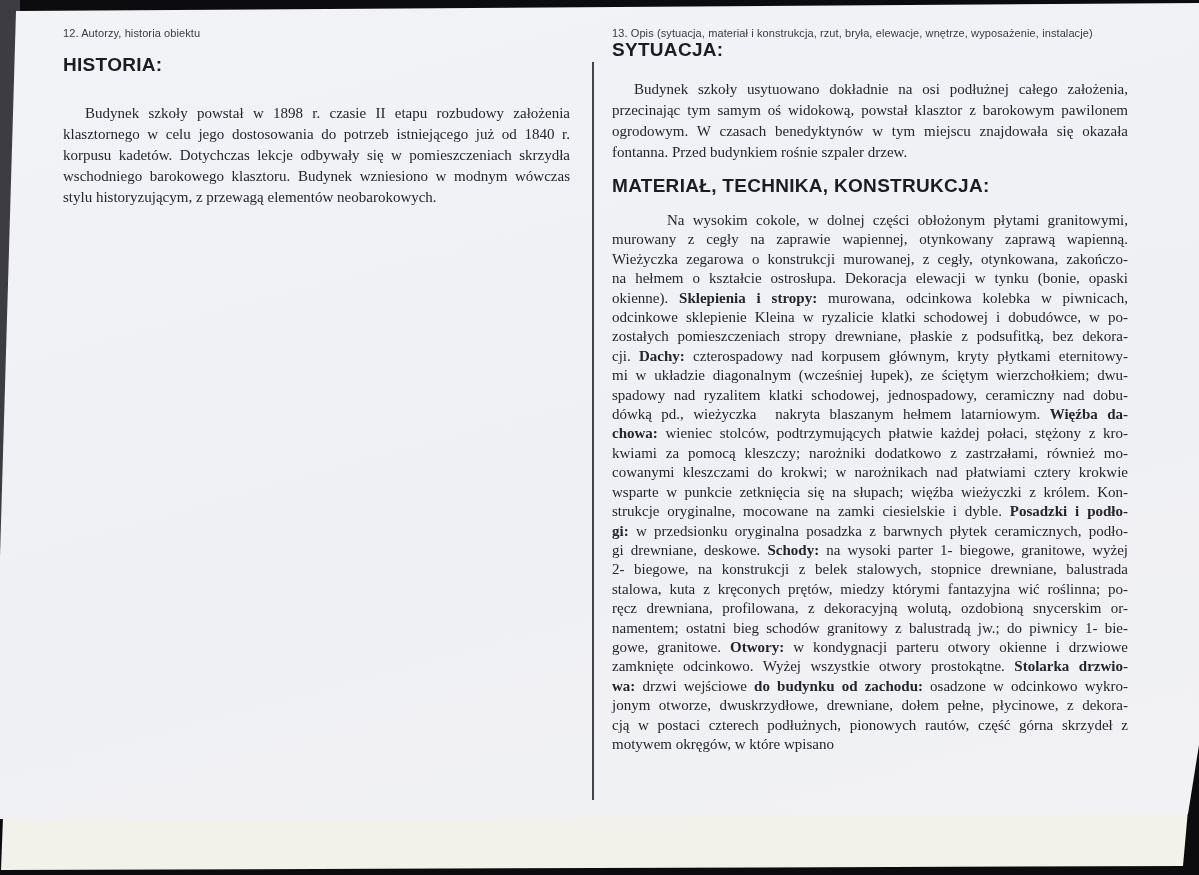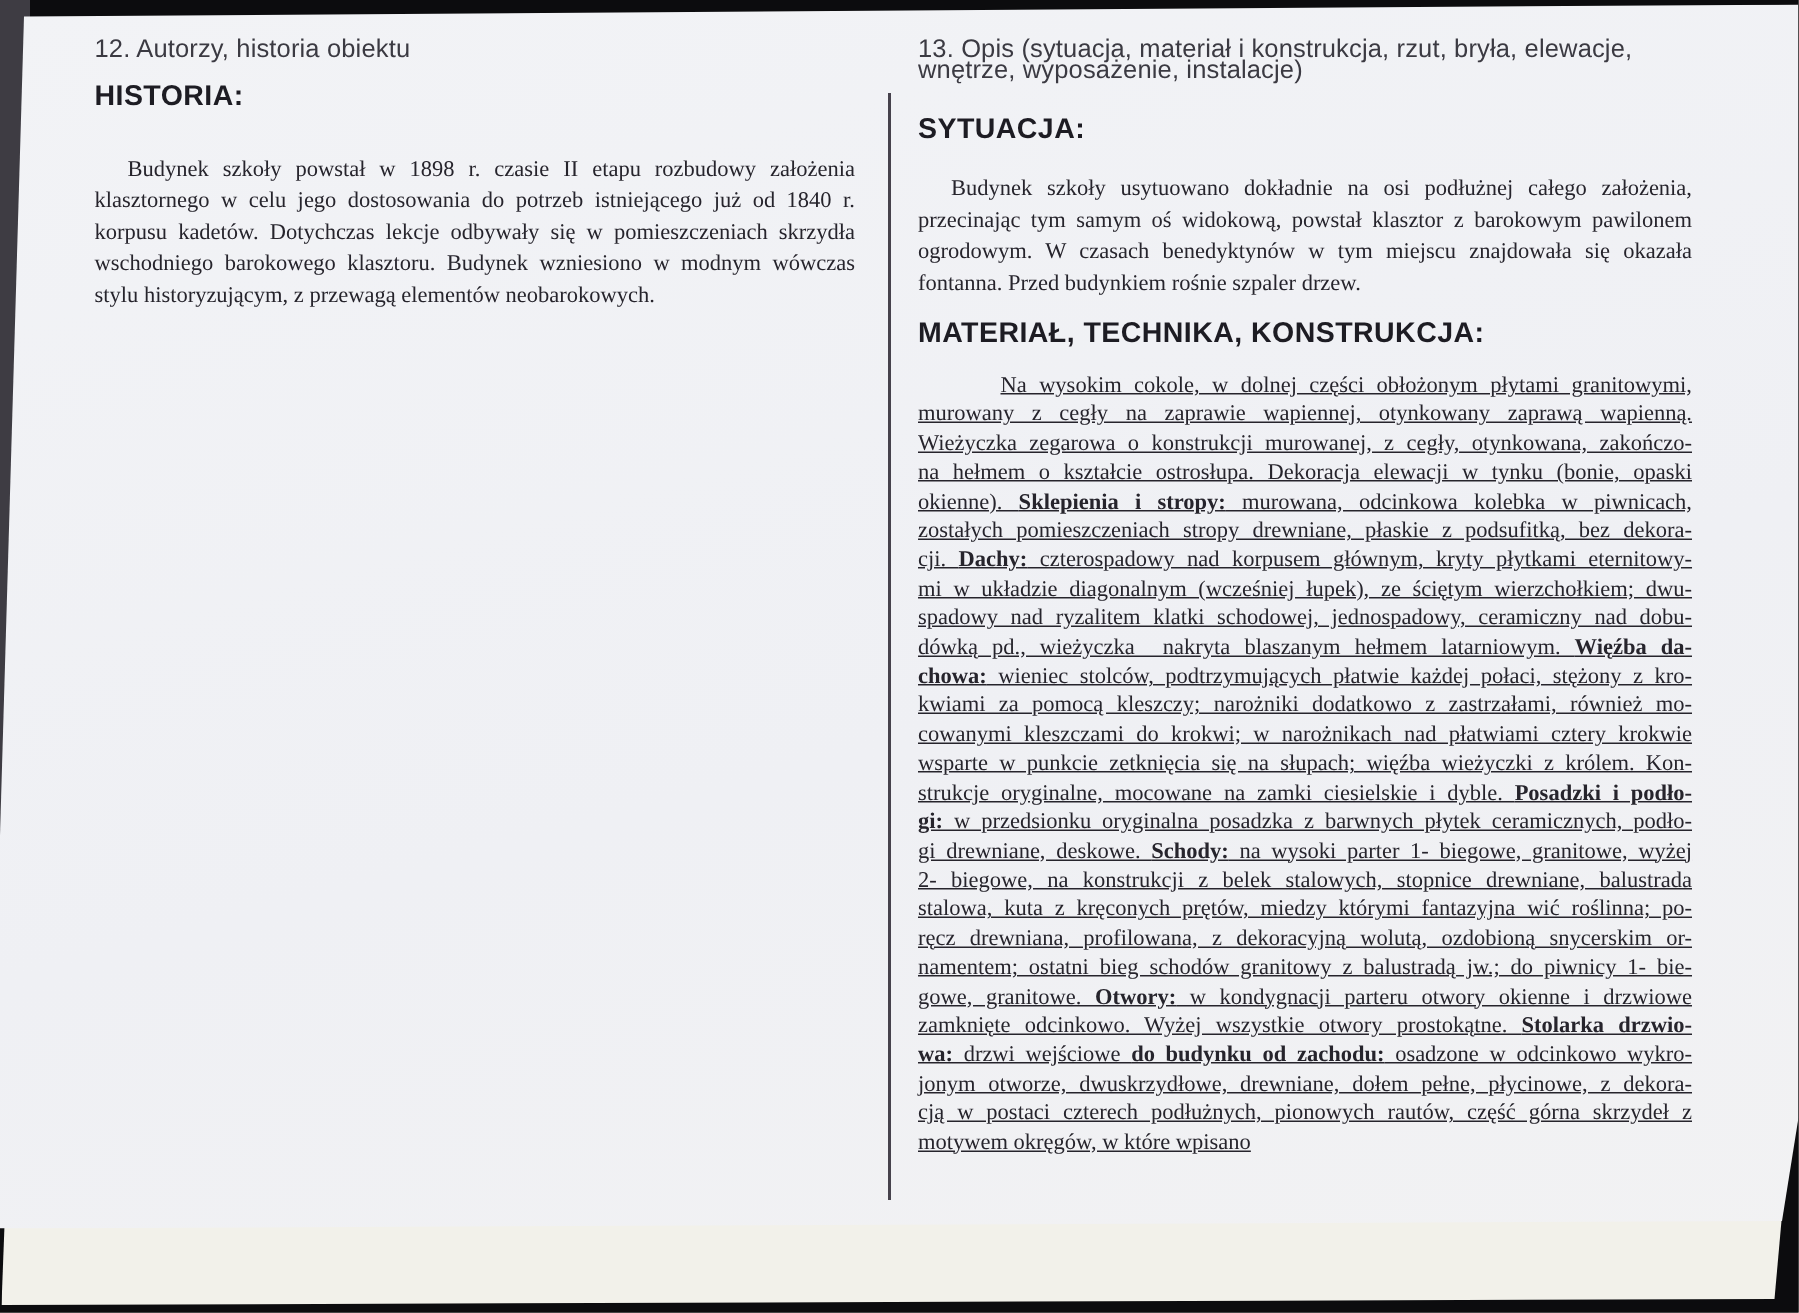"12. Autorzy, historia obiektu" .col-header { font-size: 17px -> 11px }
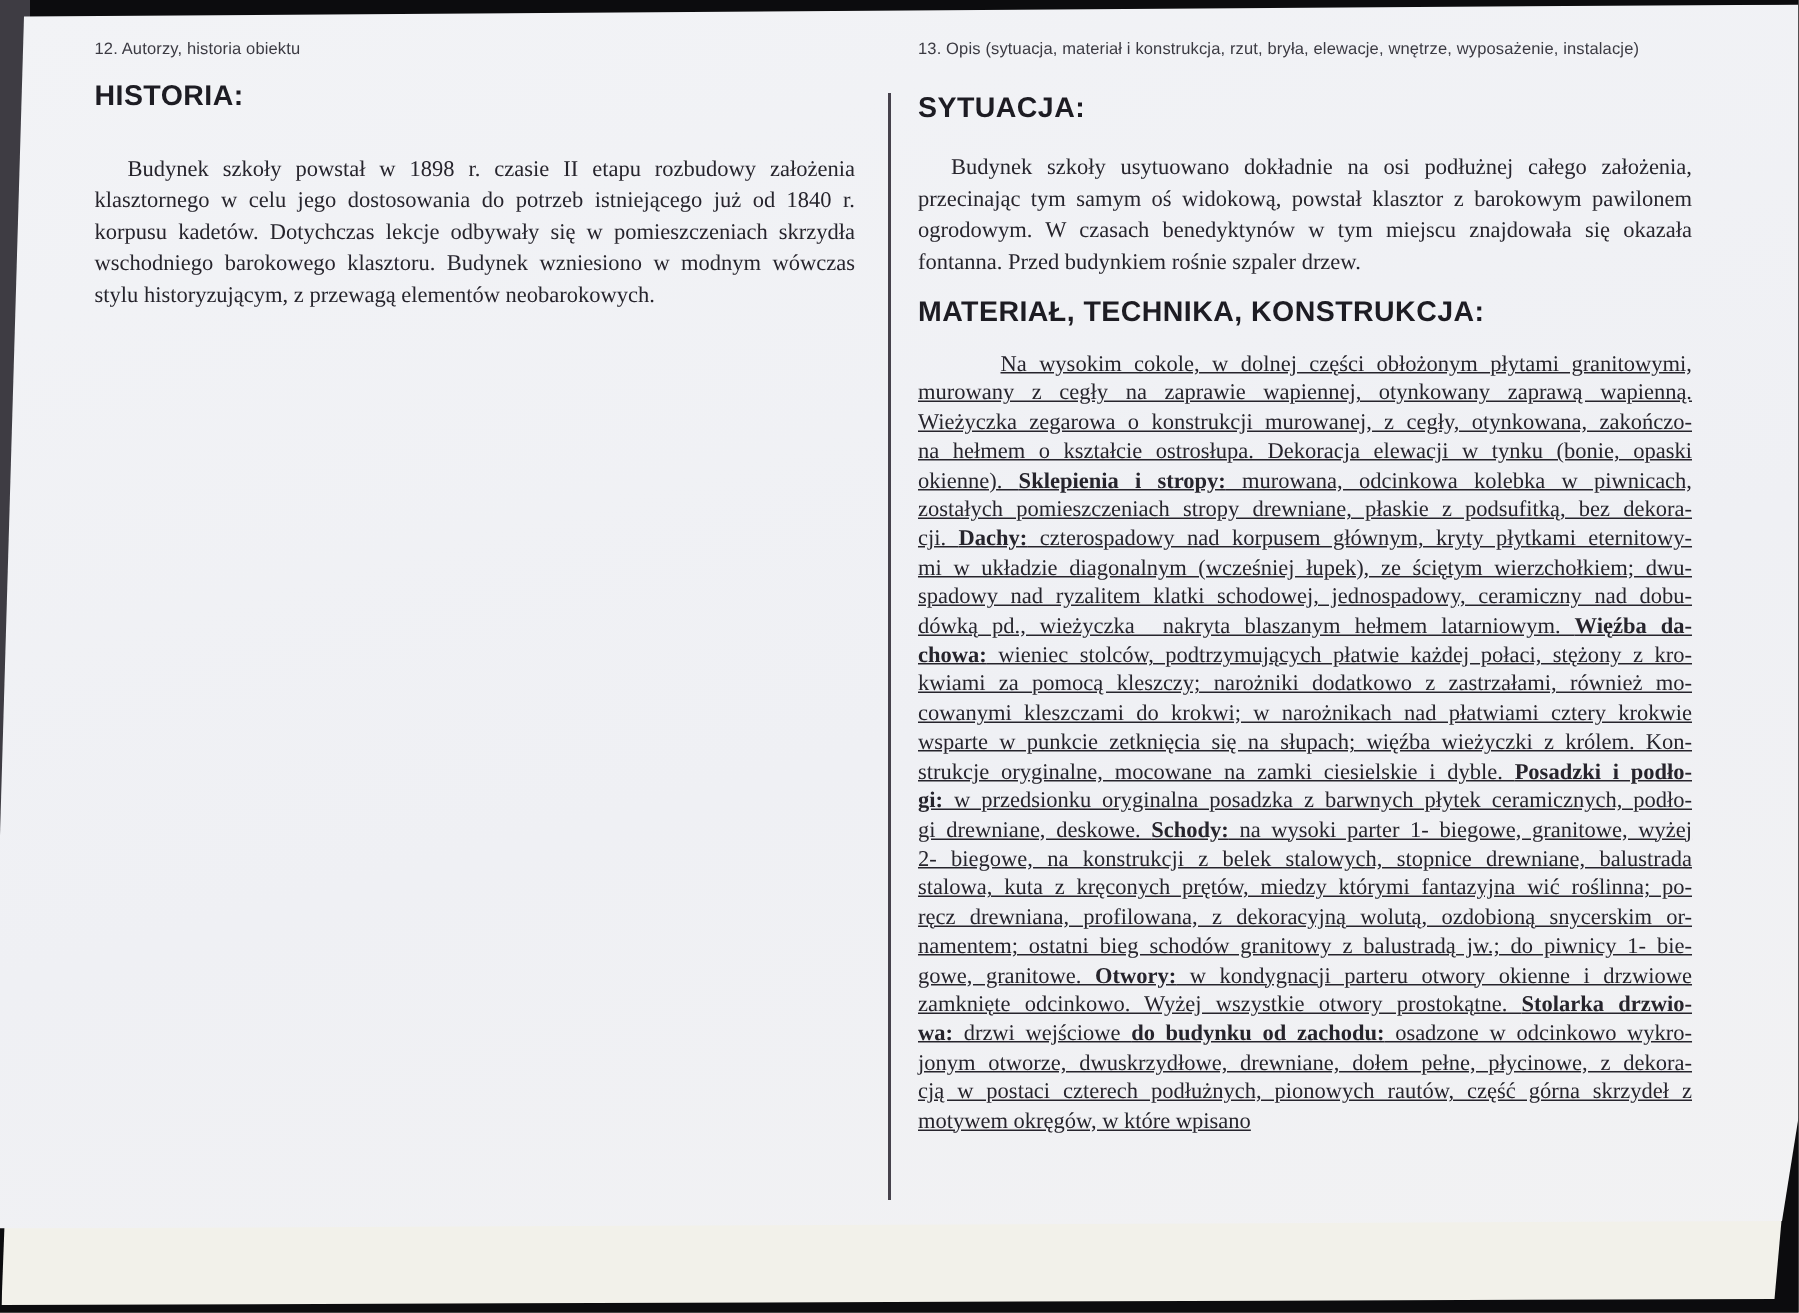"SYTUACJA:" .t-syt { margin-top: 24px -> 1px }
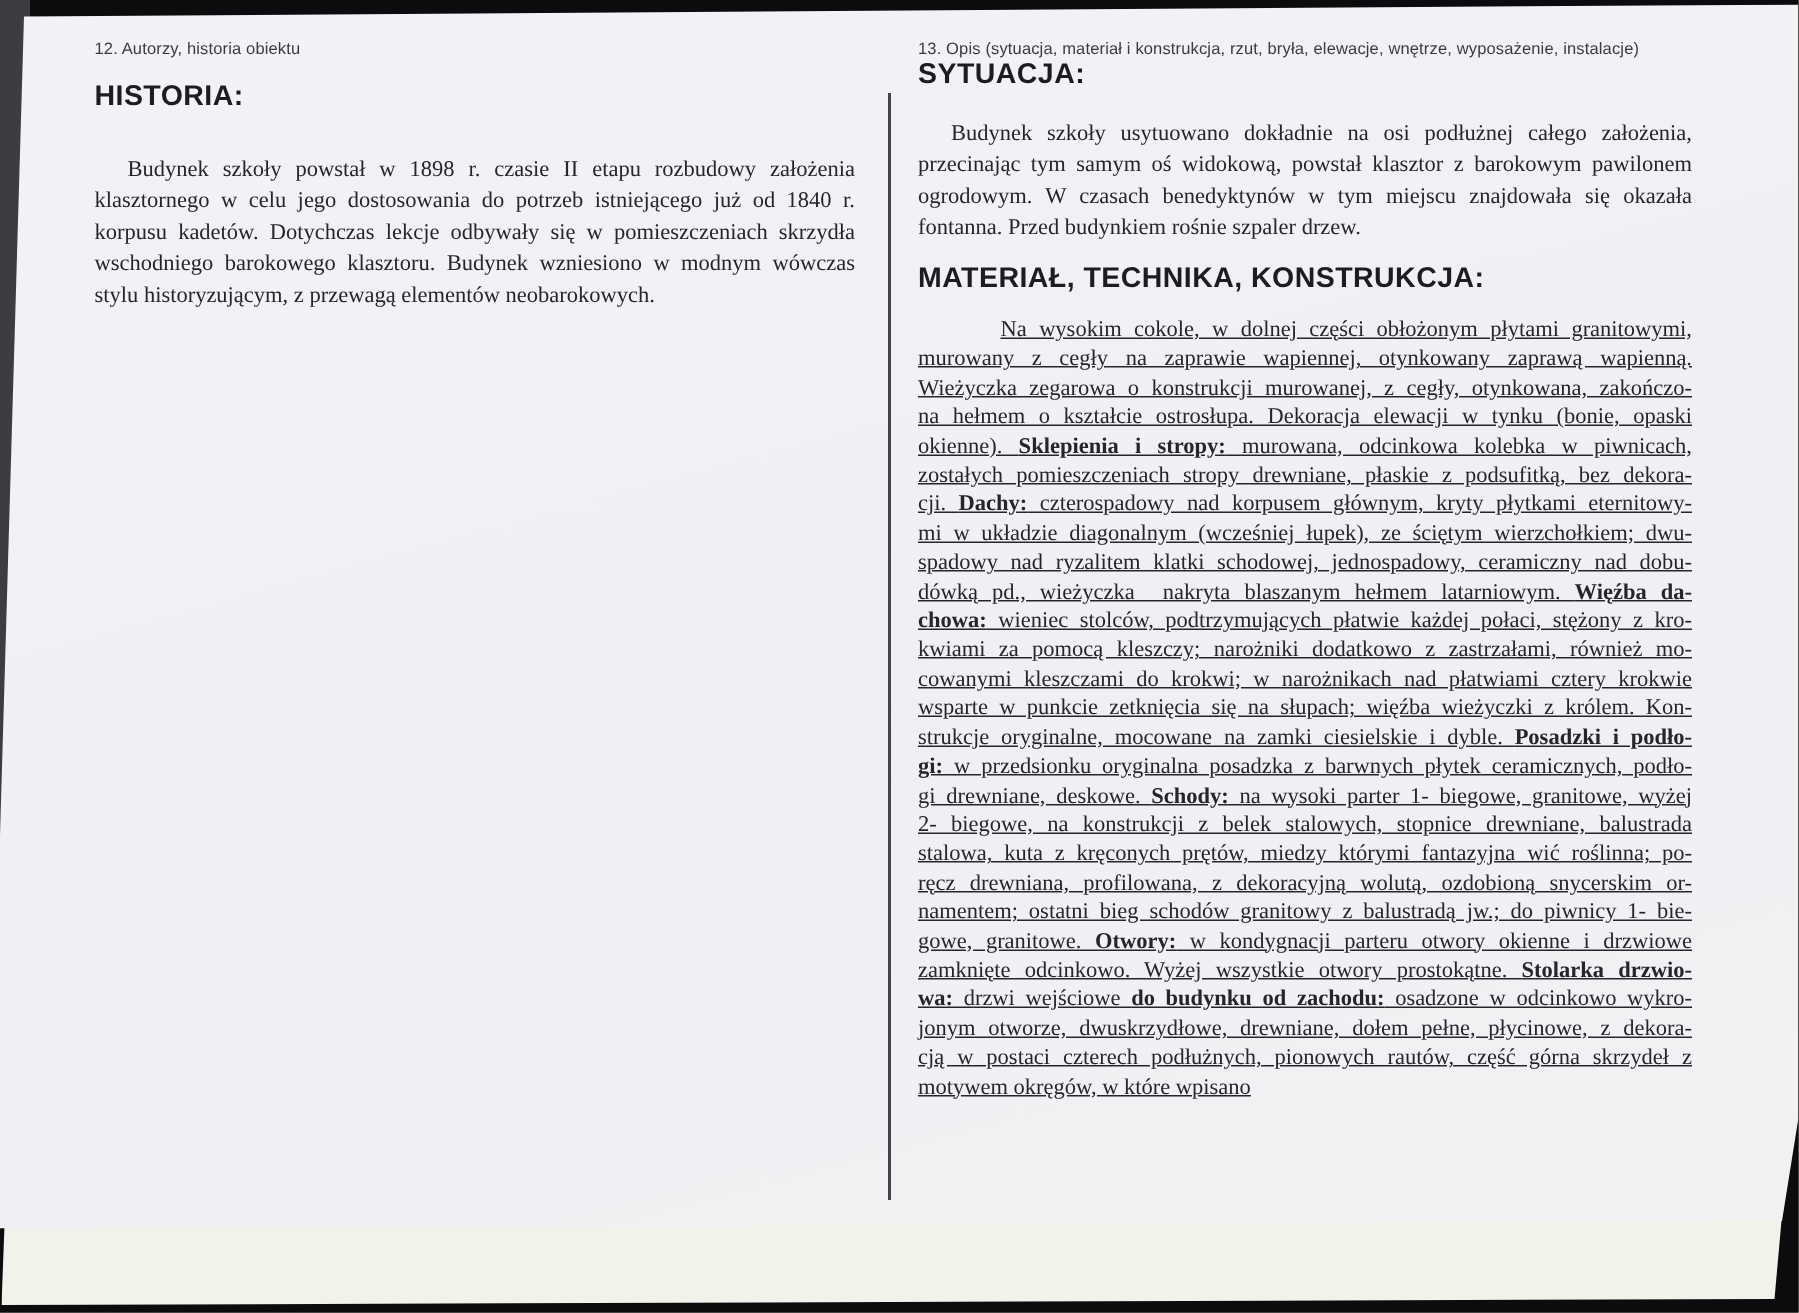"Na wysokim cokole, w dolnej" .para-long .tline { text-decoration: underline -> none }
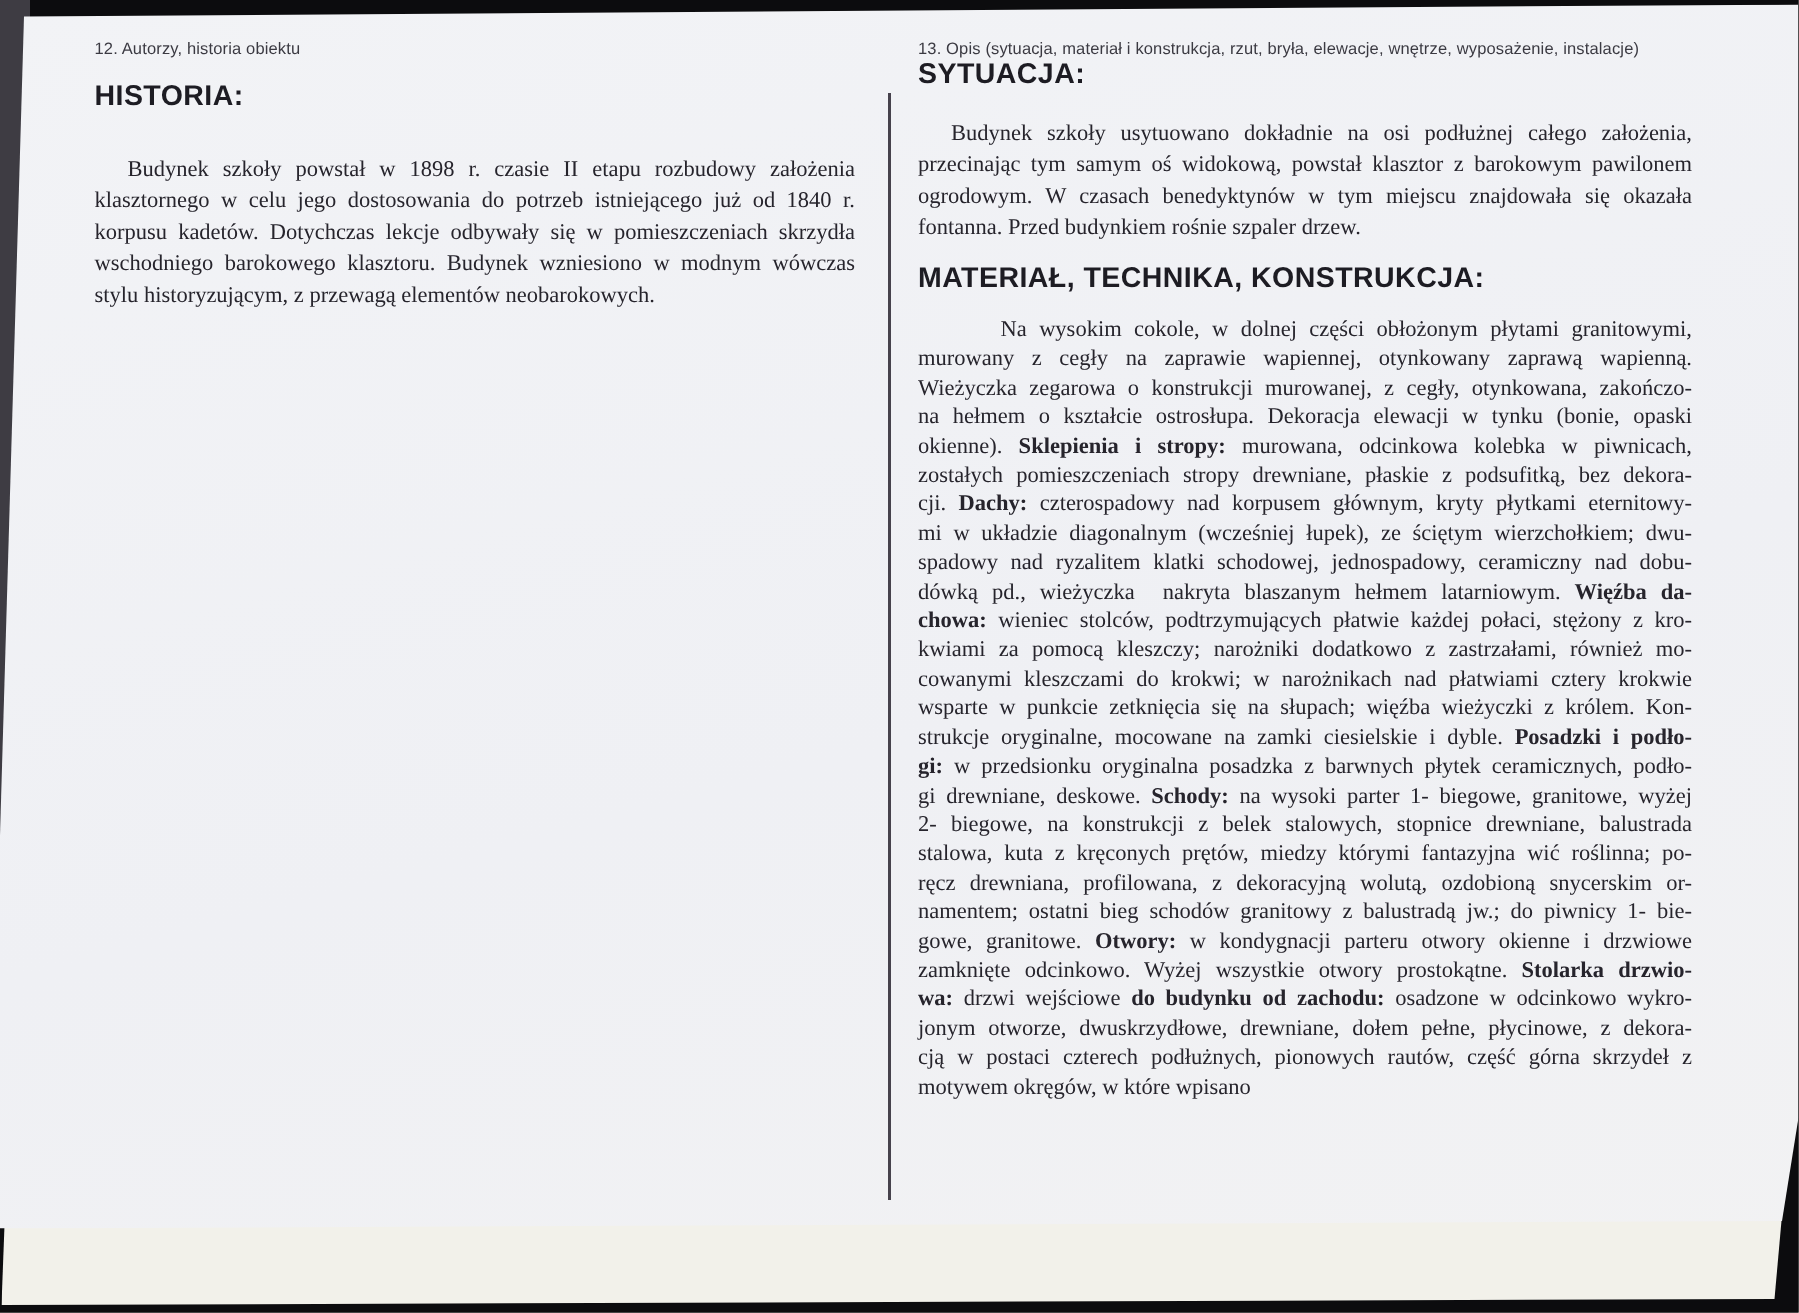"odcinkowe sklepienie Kleina w ryzalicie" div.tline { html: none -> <div><span>odcinkowe sklepienie Kleina w ryzalicie klatki schodowej i dobudówce, w po-</span></div> }
